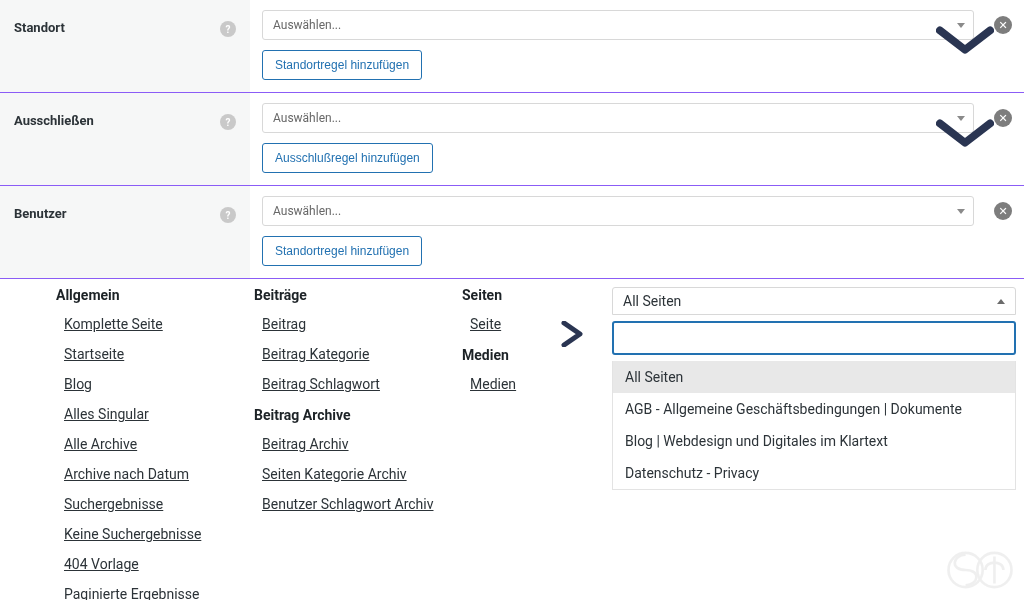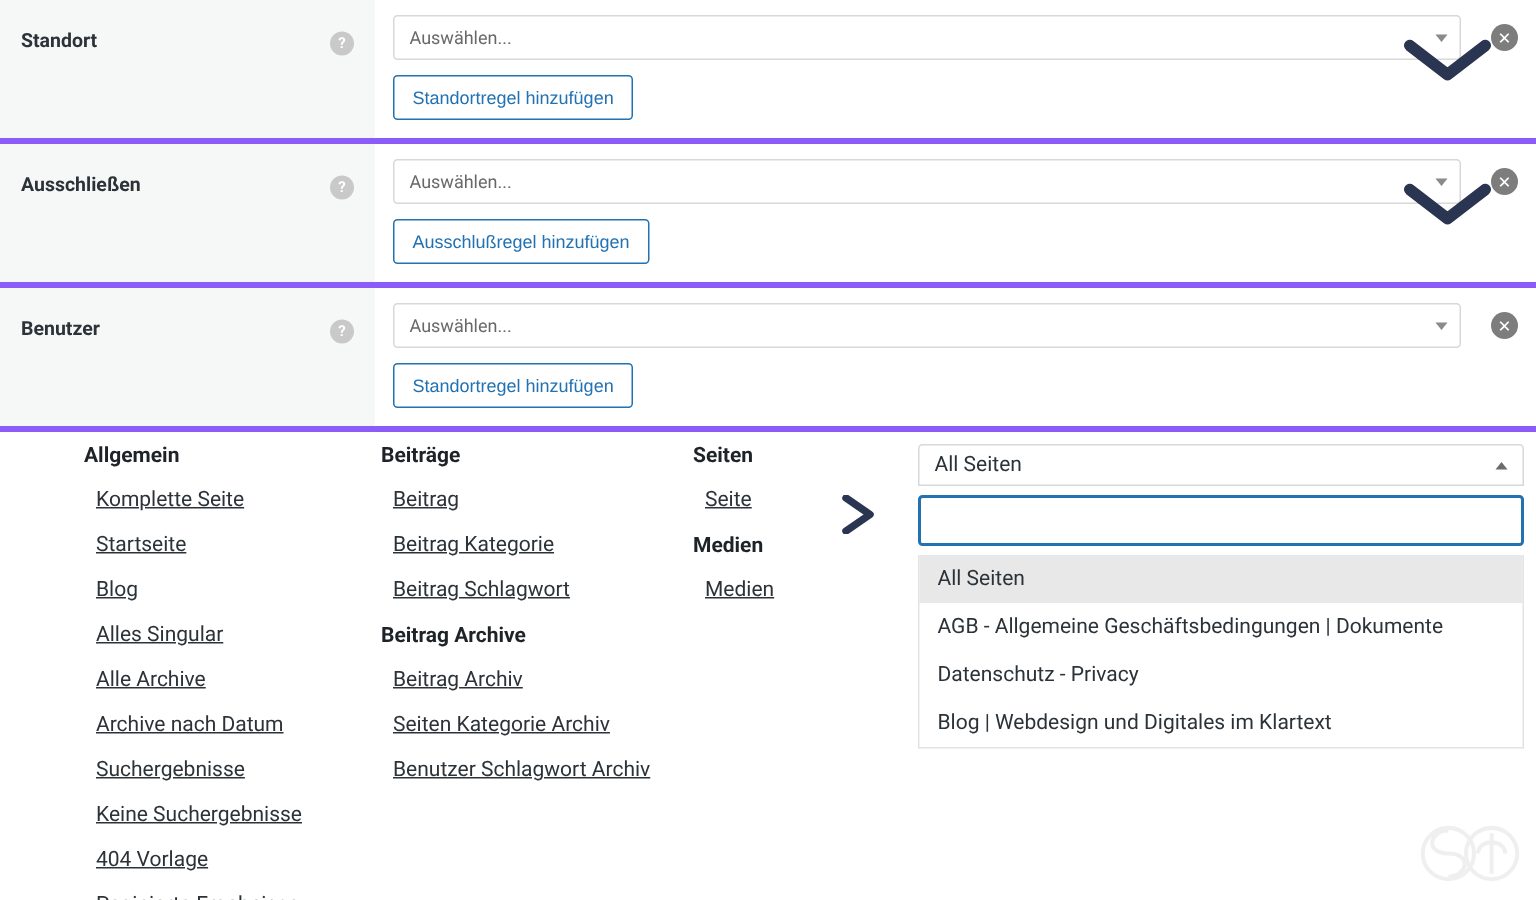"Standort" .rule-row { border-bottom: 4px solid #8b5cf6 -> 1px solid #8b5cf6 }
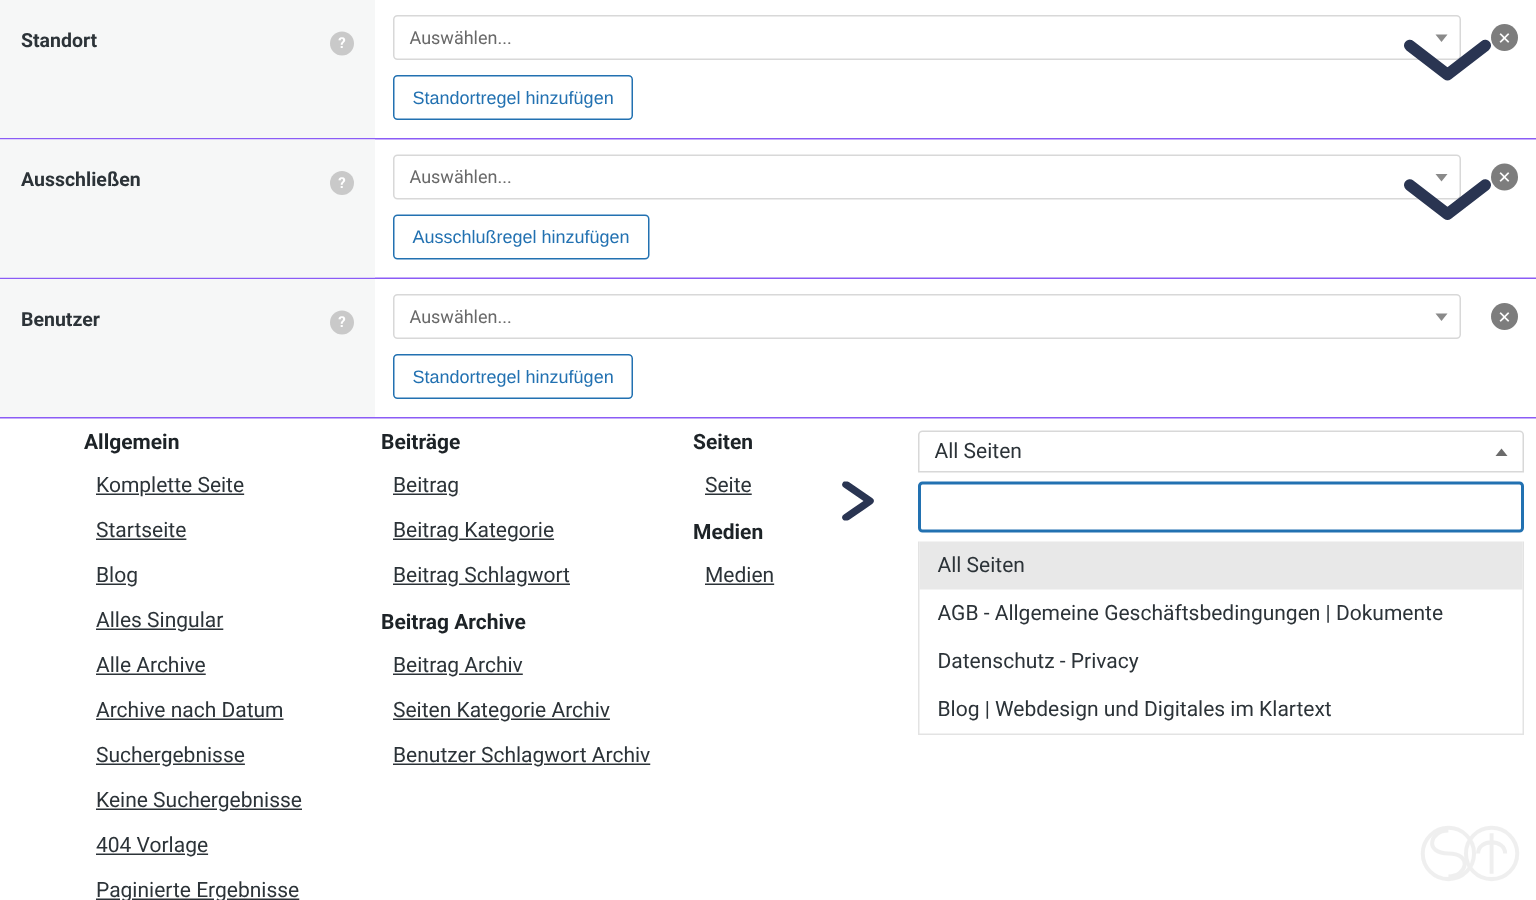"Datenschutz - Privacy" div.picker-option { order: before "Blog | Webdesign und Digitales" -> after "Blog | Webdesign und Digitales" }
